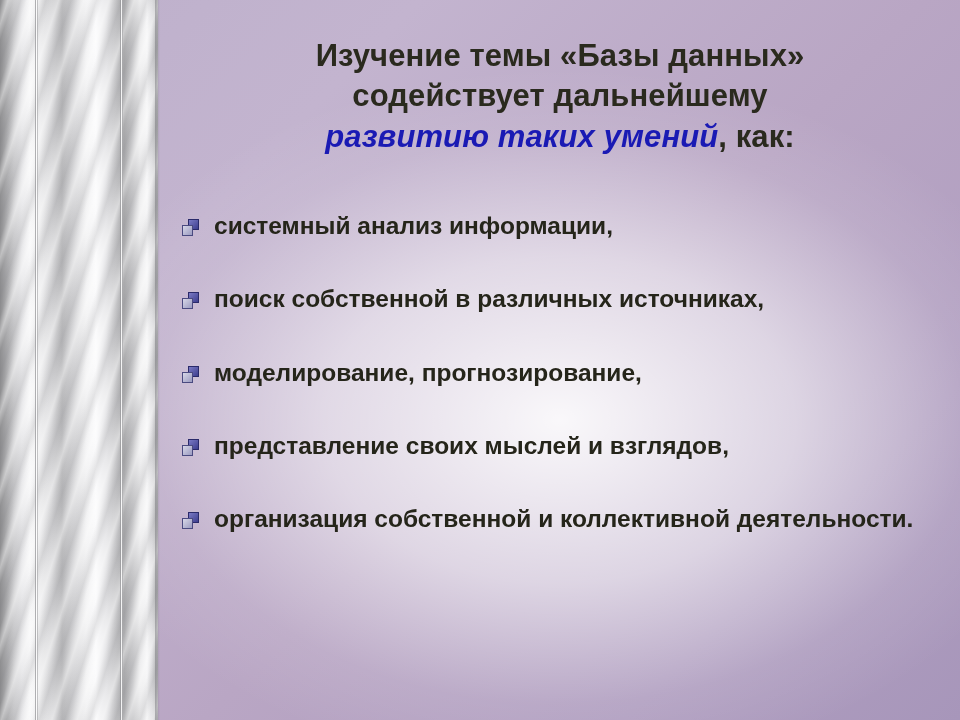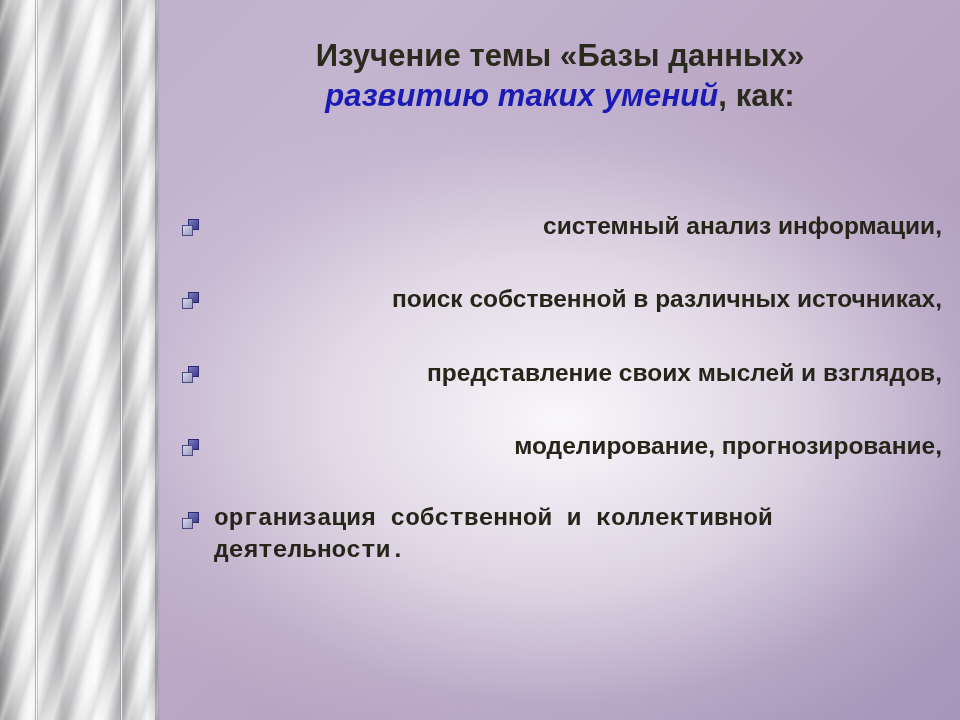"содействует дальнейшему" div { html: none -> <div>содействует дальнейшему</div> }
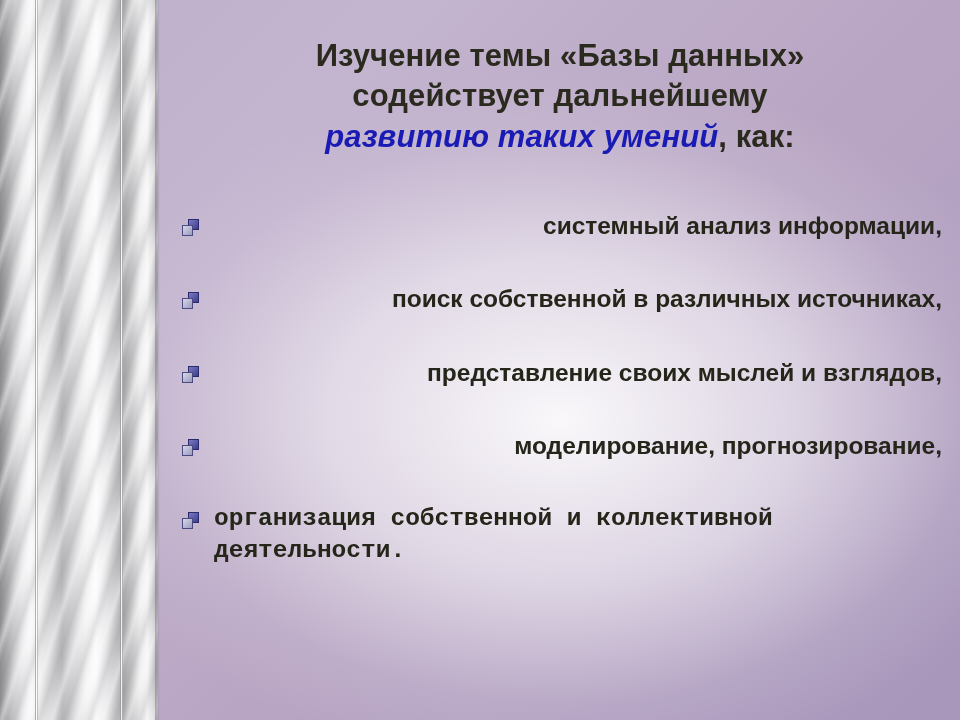"системный анализ информации," .bullet-row { justify-content: space-between -> none }
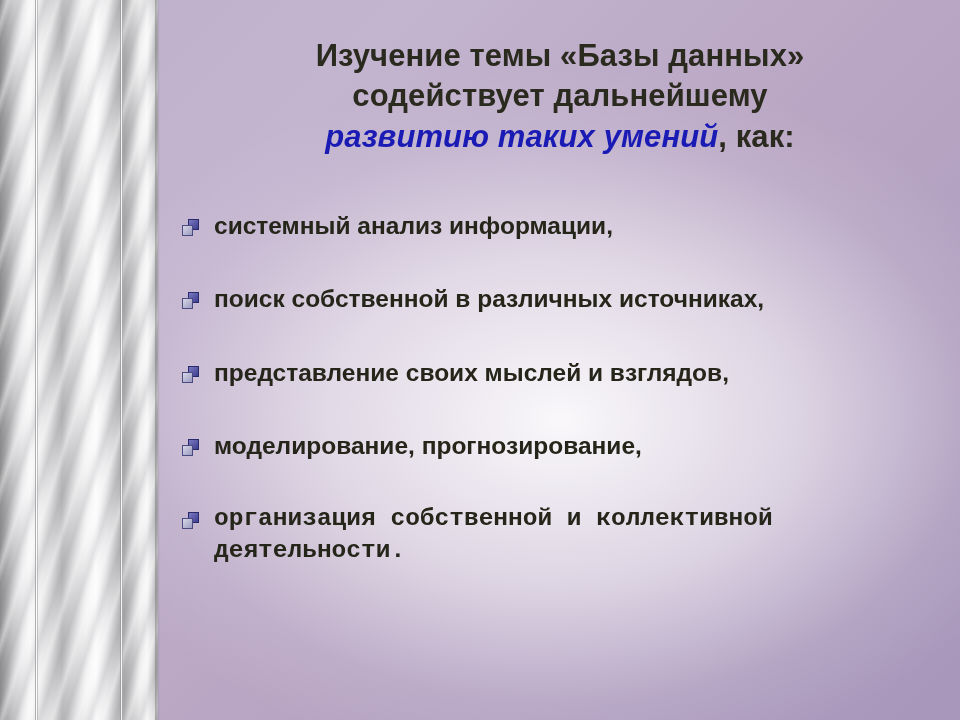"представление своих мыслей и взглядов," div.bullet-row { order: before "моделирование, прогнозирование," -> after "моделирование, прогнозирование," }
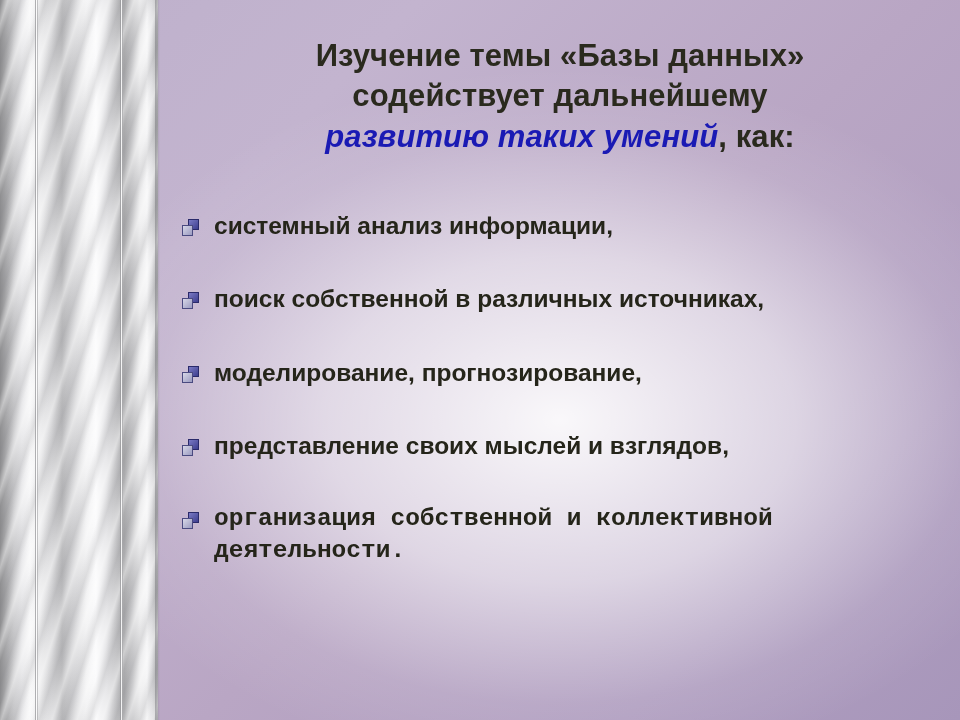"организация собственной и коллективной" .bullet-row:last-child { font-family: Liberation Mono, monospace -> none }
